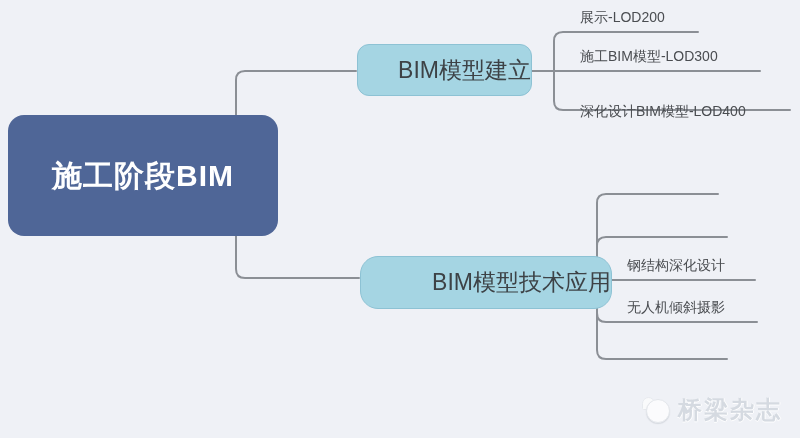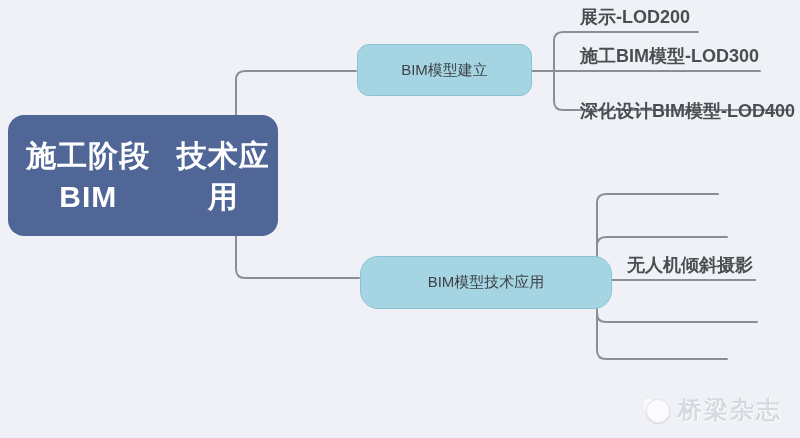"展示-LOD200" .leaf { font-size: 18px -> 14px; font-weight: bold -> none }
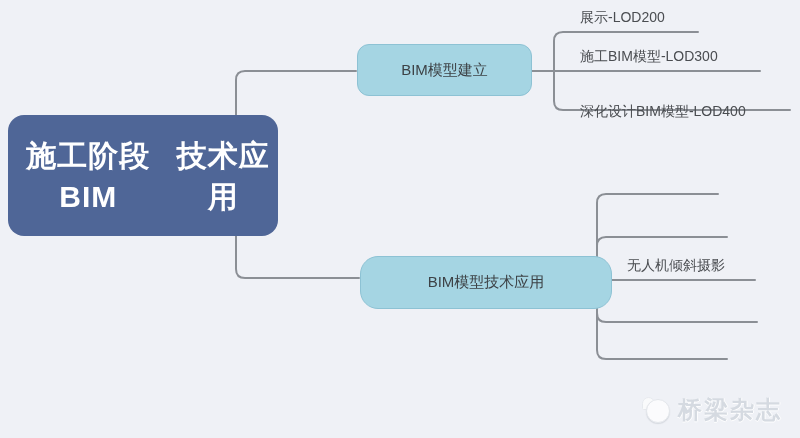"BIM模型建立" .node-branch { font-size: 15px -> 23px; justify-content: center -> flex-end }
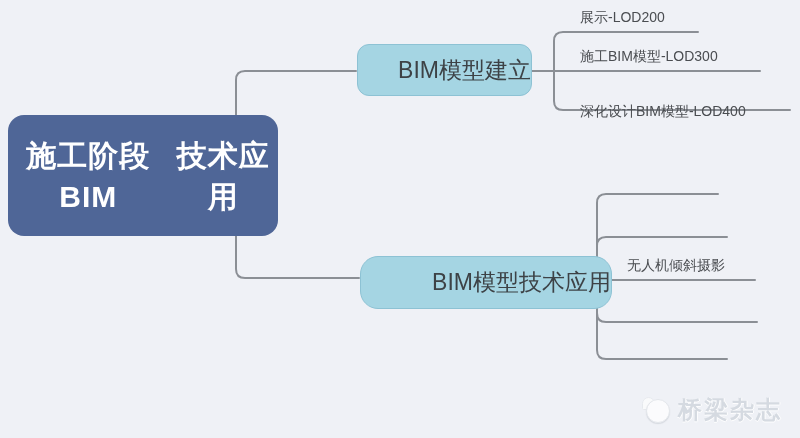"技术应用" span { html: <span>技术应用</span> -> none }
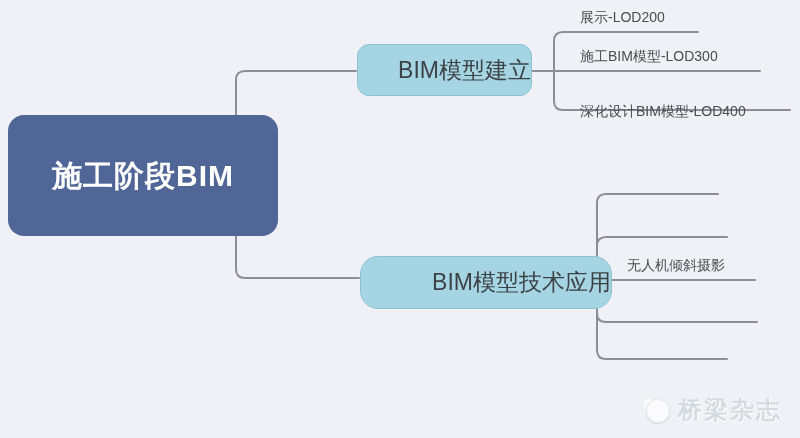"无人机倾斜摄影" div.leaf { text: 无人机倾斜摄影 -> 钢结构深化设计 }
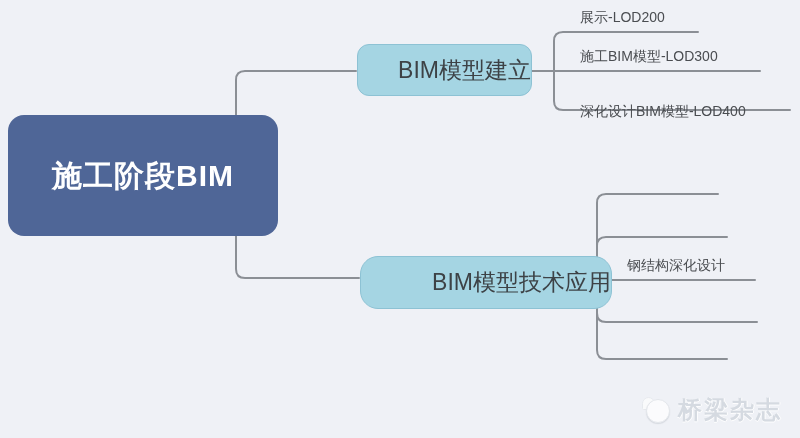"无人机倾斜摄影" div.leaf { html: none -> <div>无人机倾斜摄影</div> }
